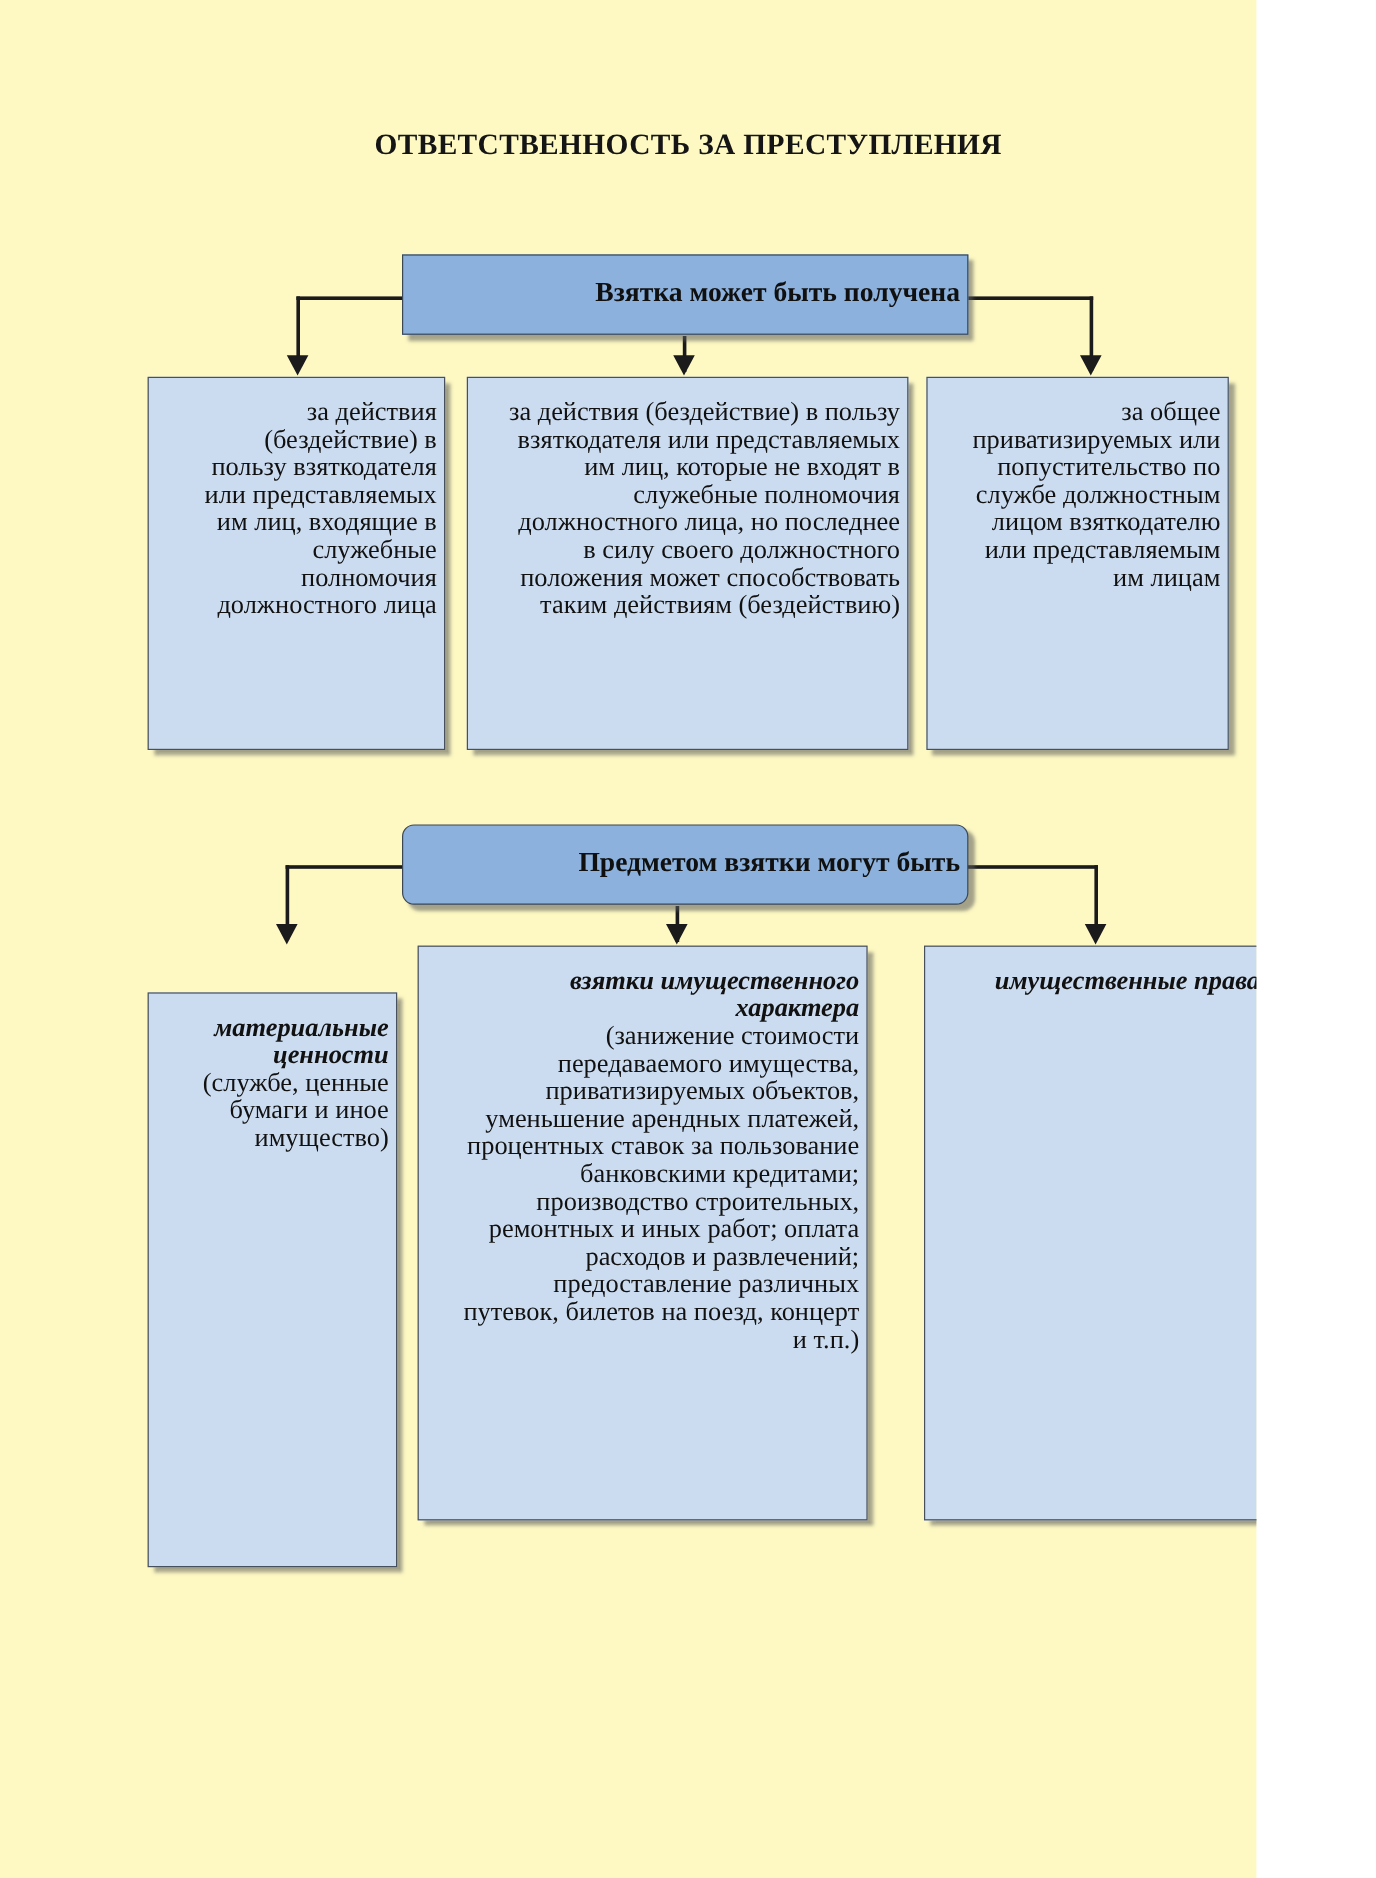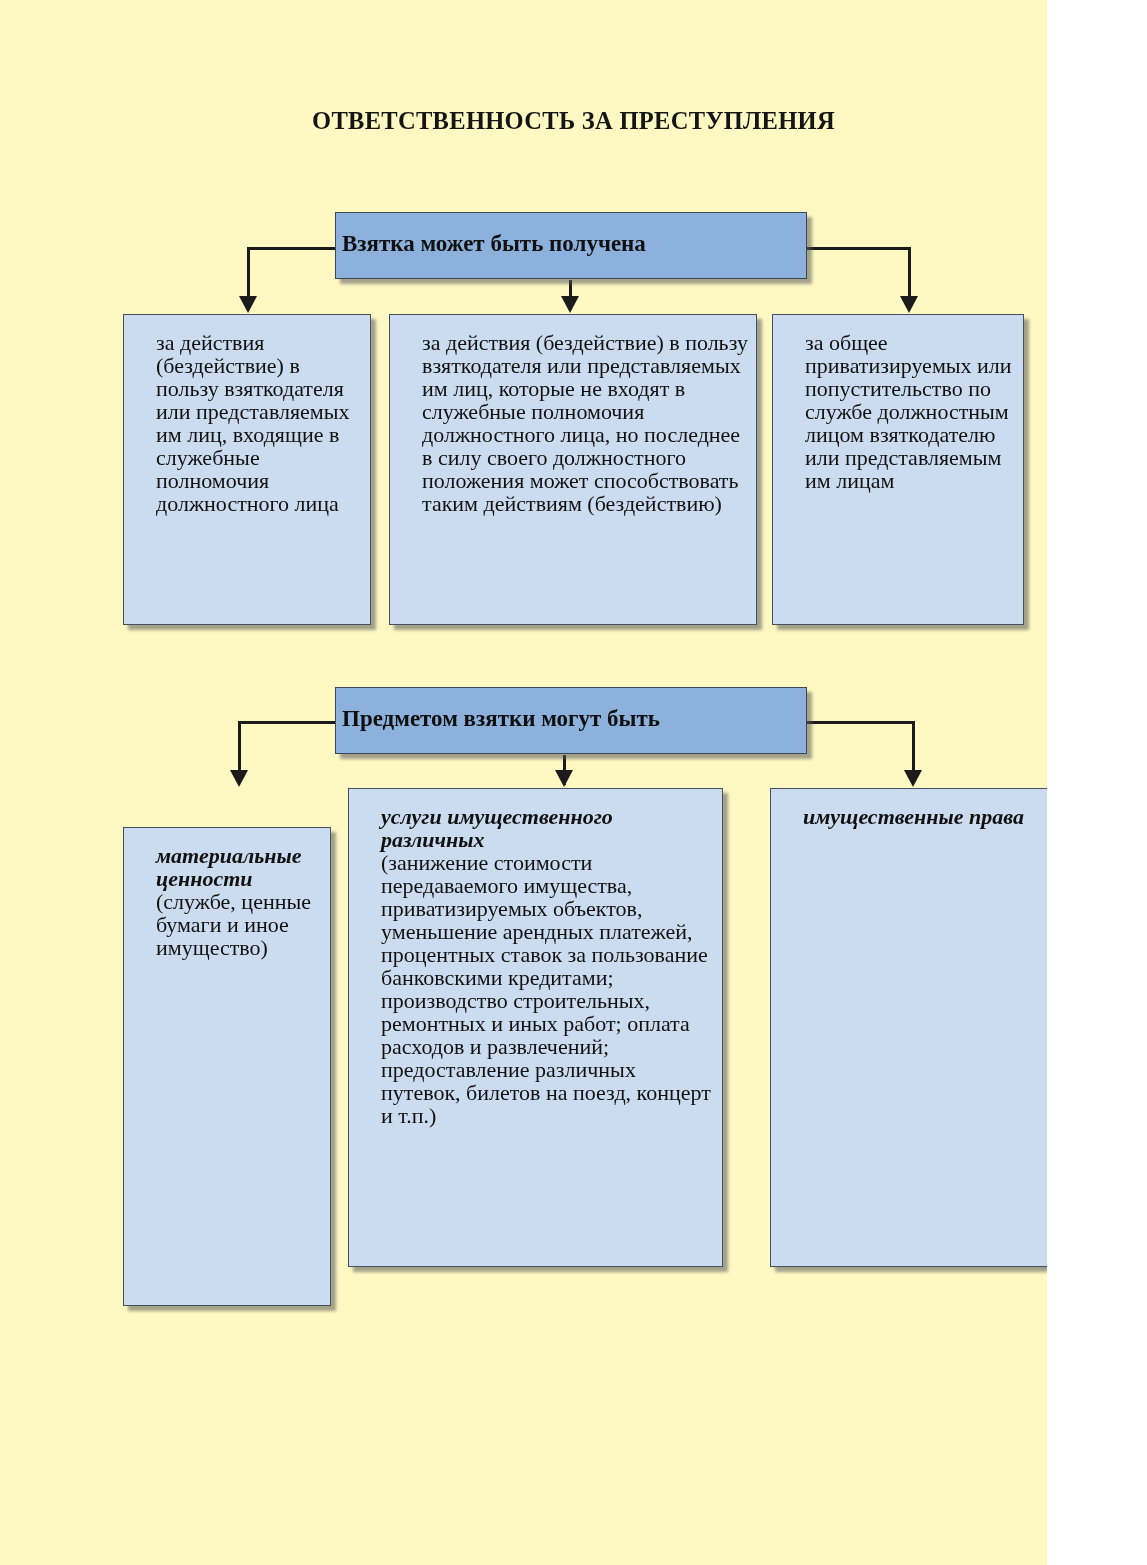"Взятка может быть получена" .box { text-align: left -> right }
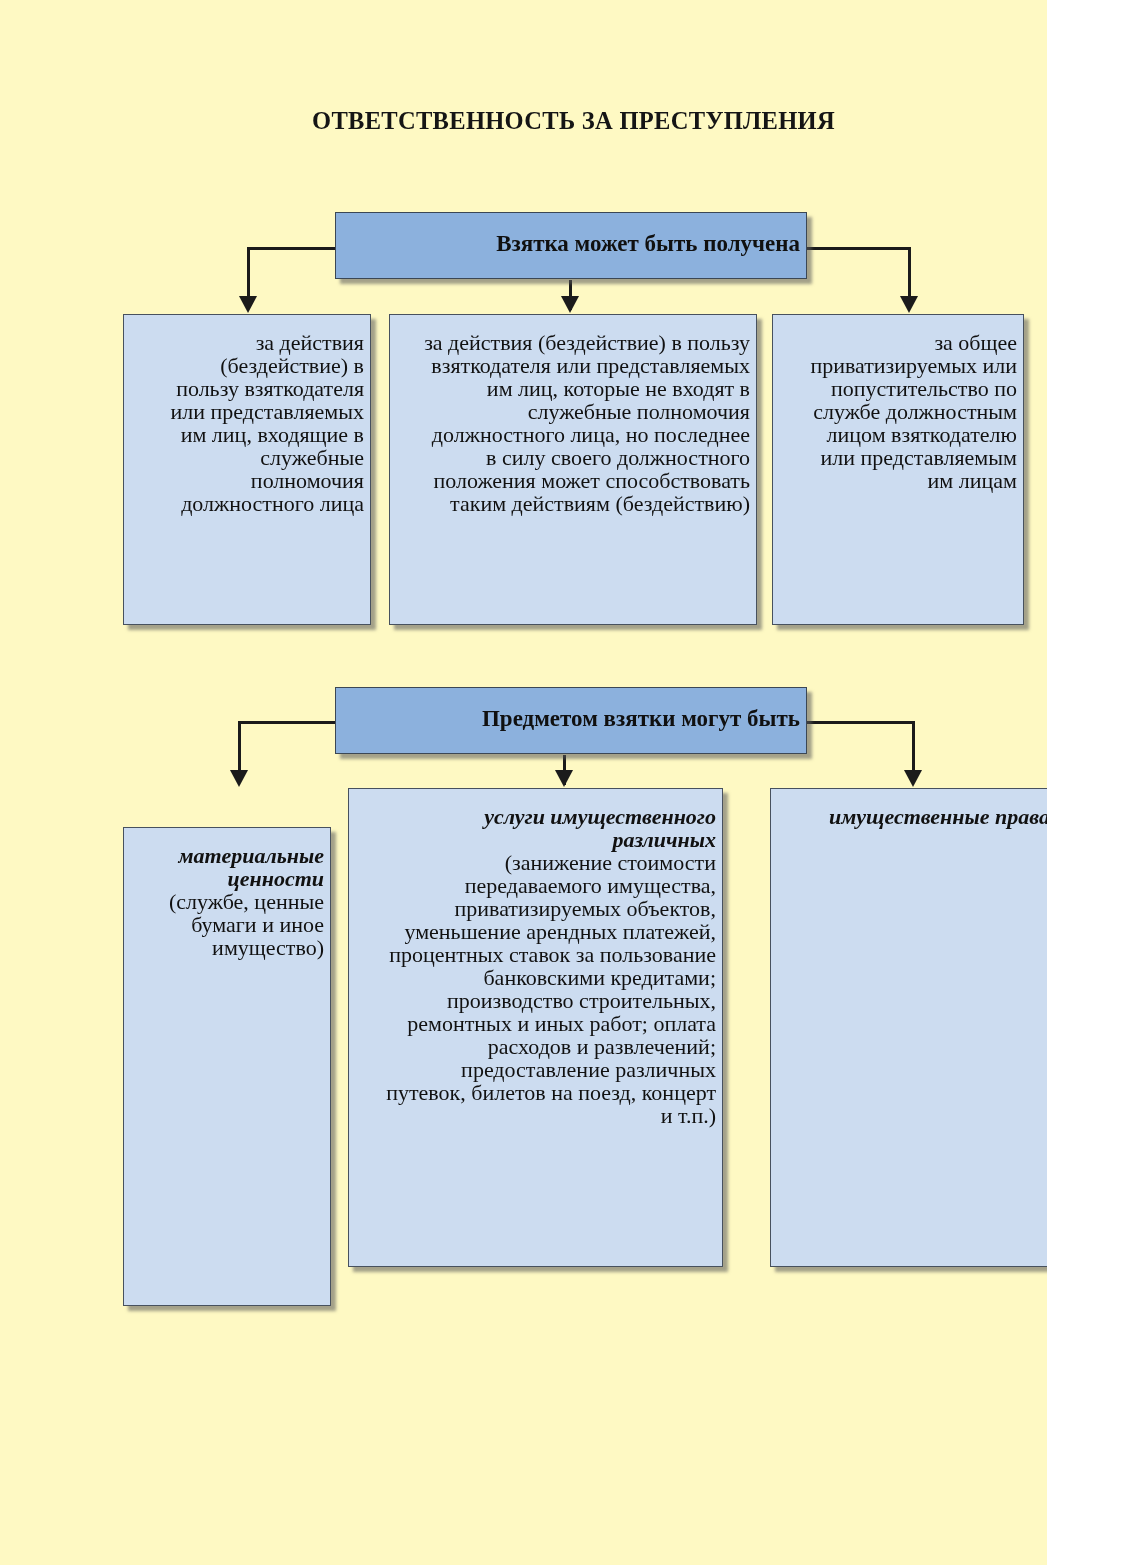"Предметом взятки могут быть" div.box { border-radius: none -> 10px }
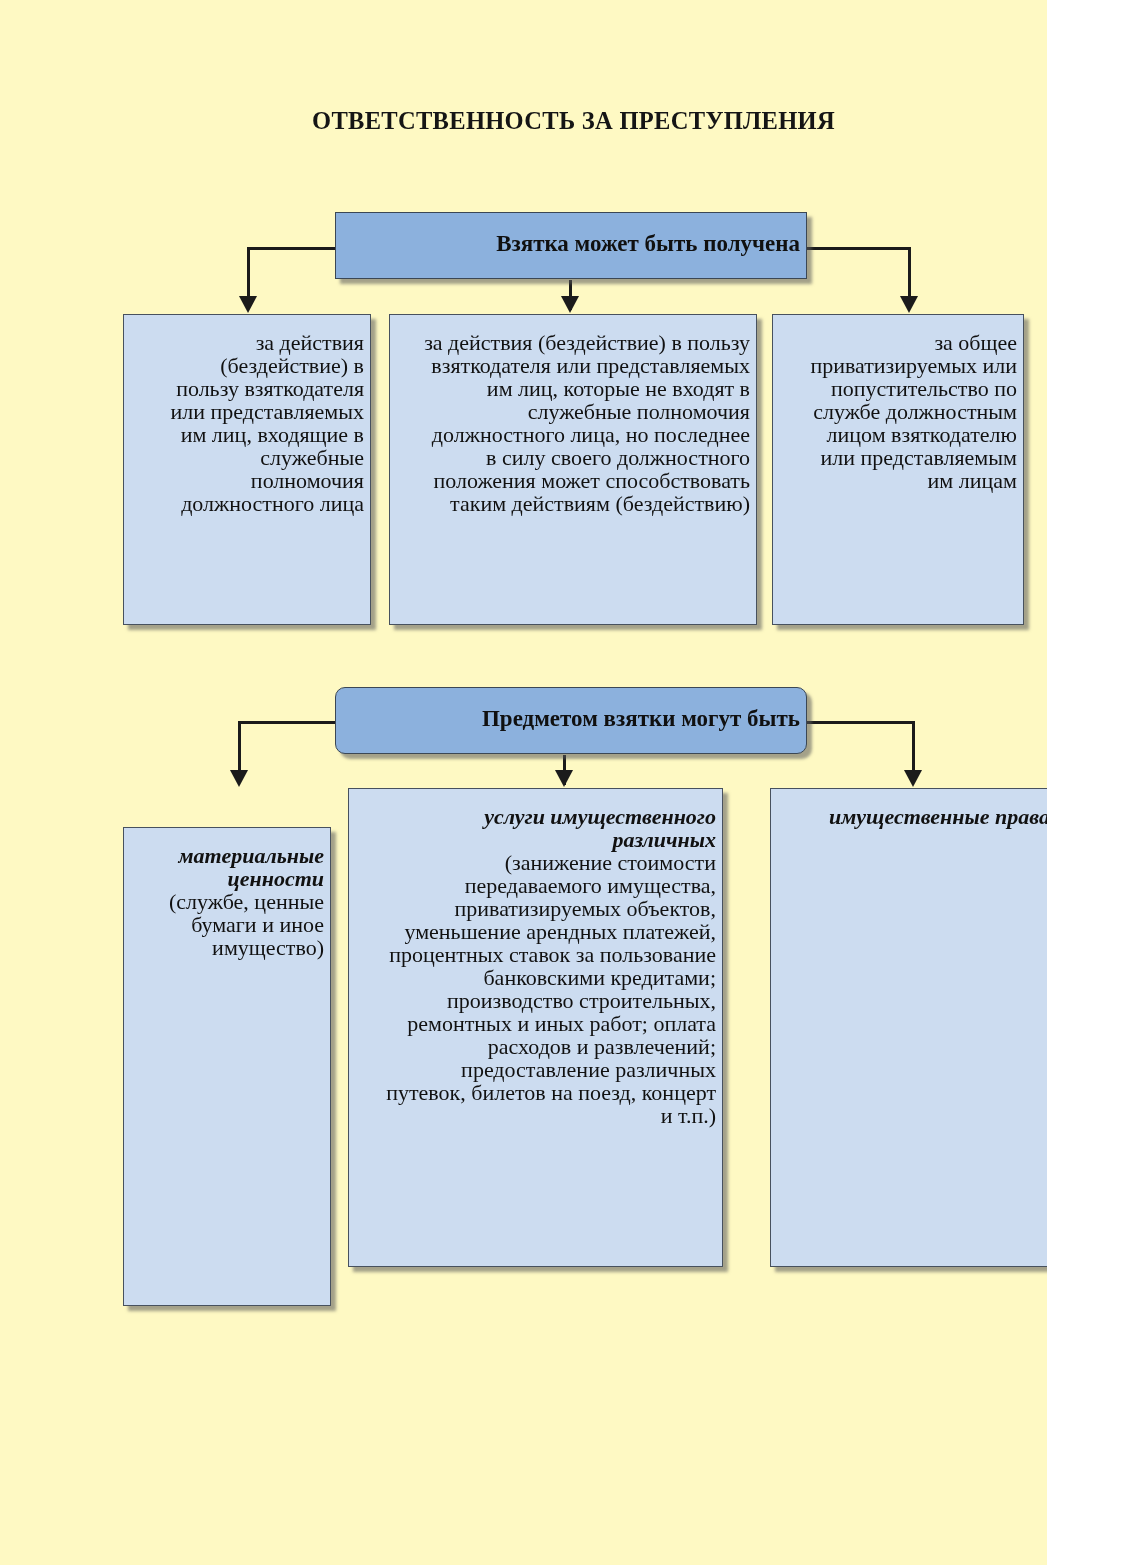"услуги имущественного различных" p.em { text: услуги имущественного различных -> взятки имущественного характера }
